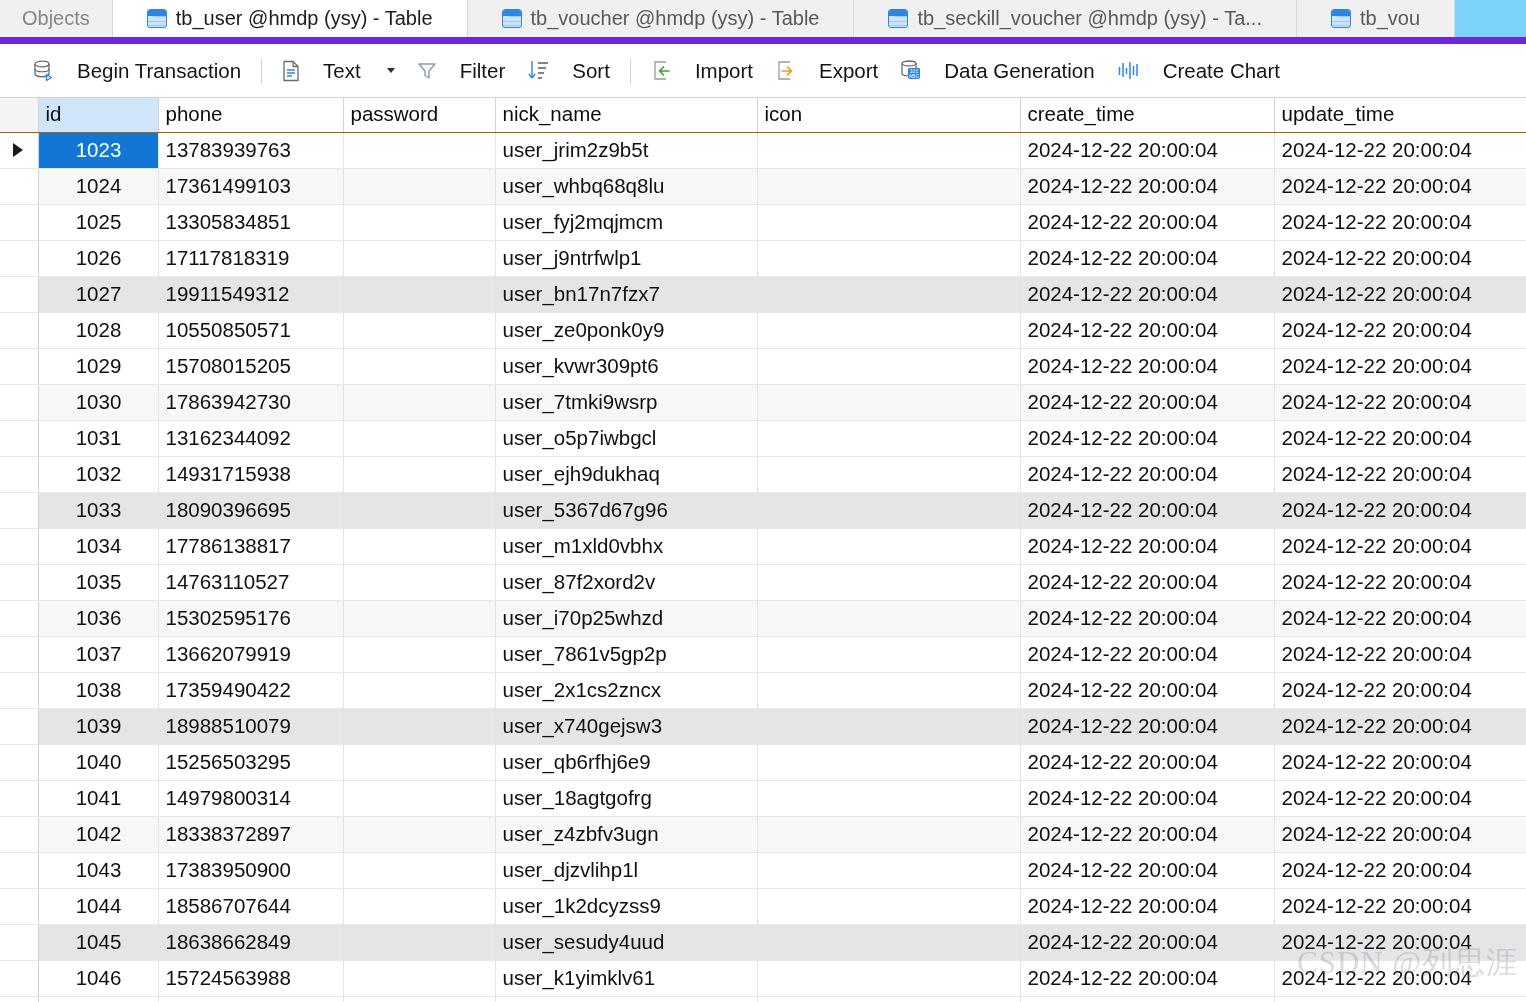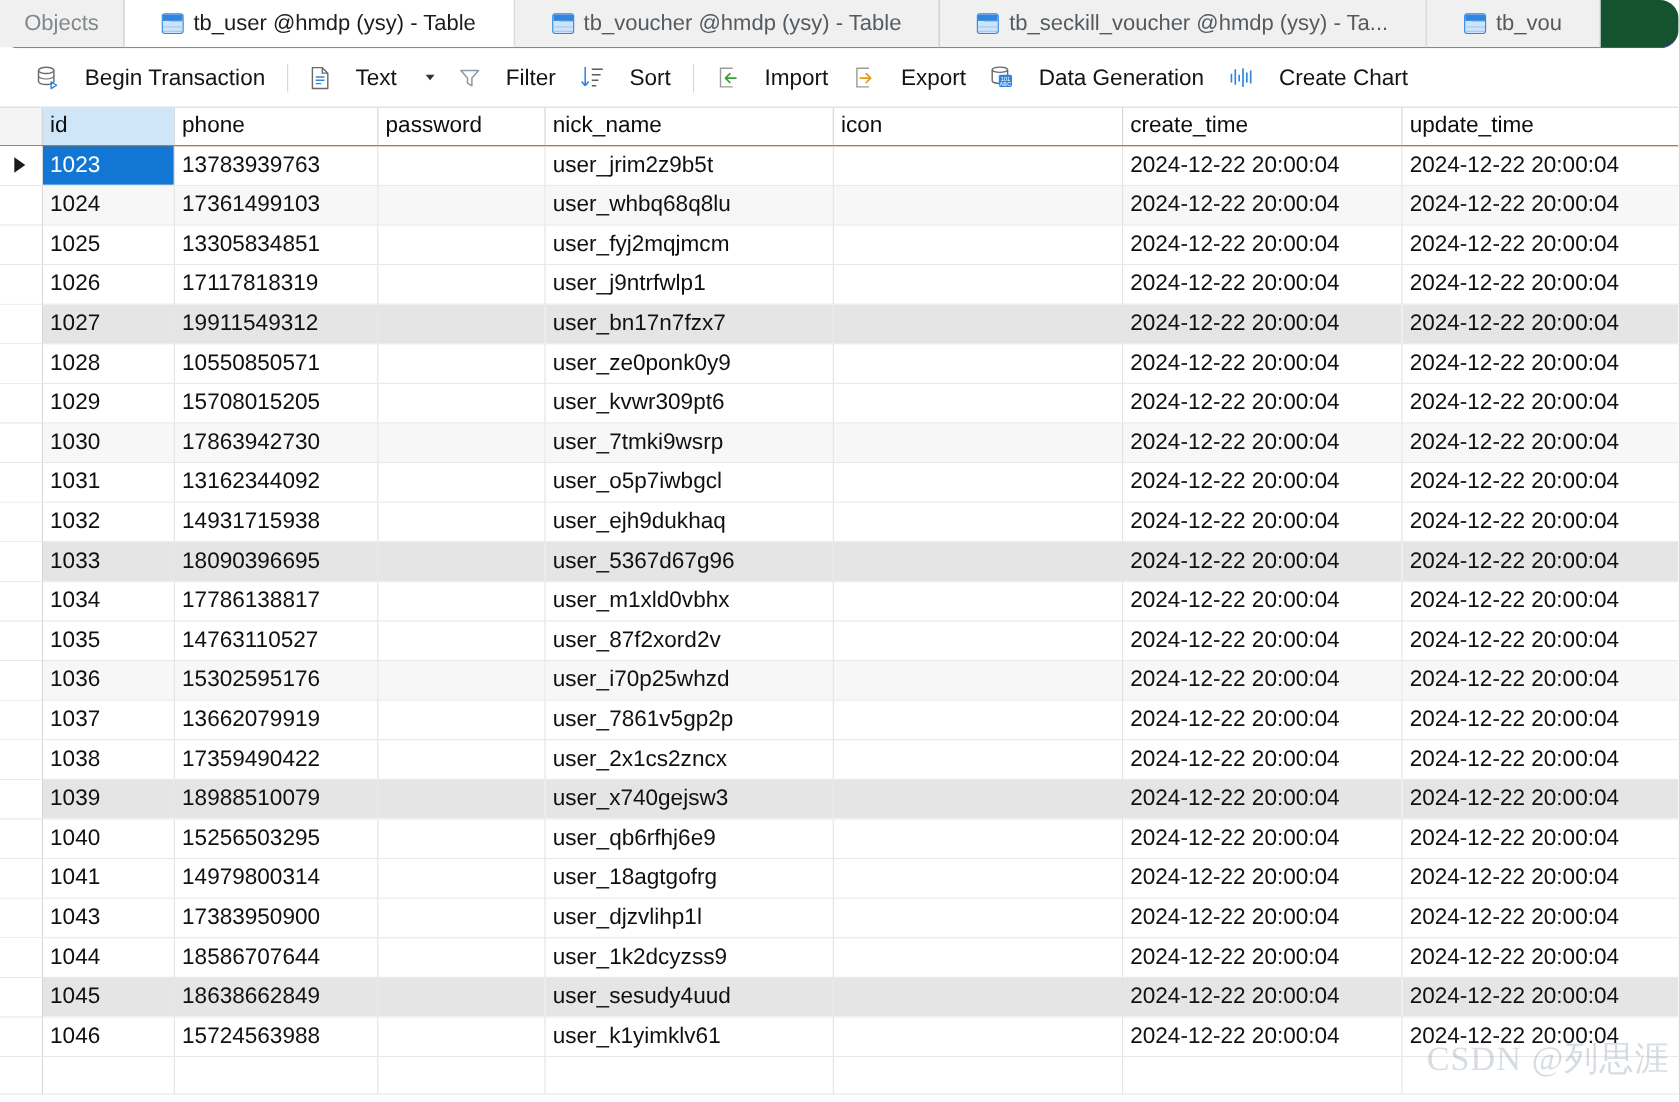"Objects" #tabbar { background: #14532d -> #7dd3fc; border-bottom: 1px solid #6d28d9 -> 7px solid #6d28d9; border-radius: 17px -> none }
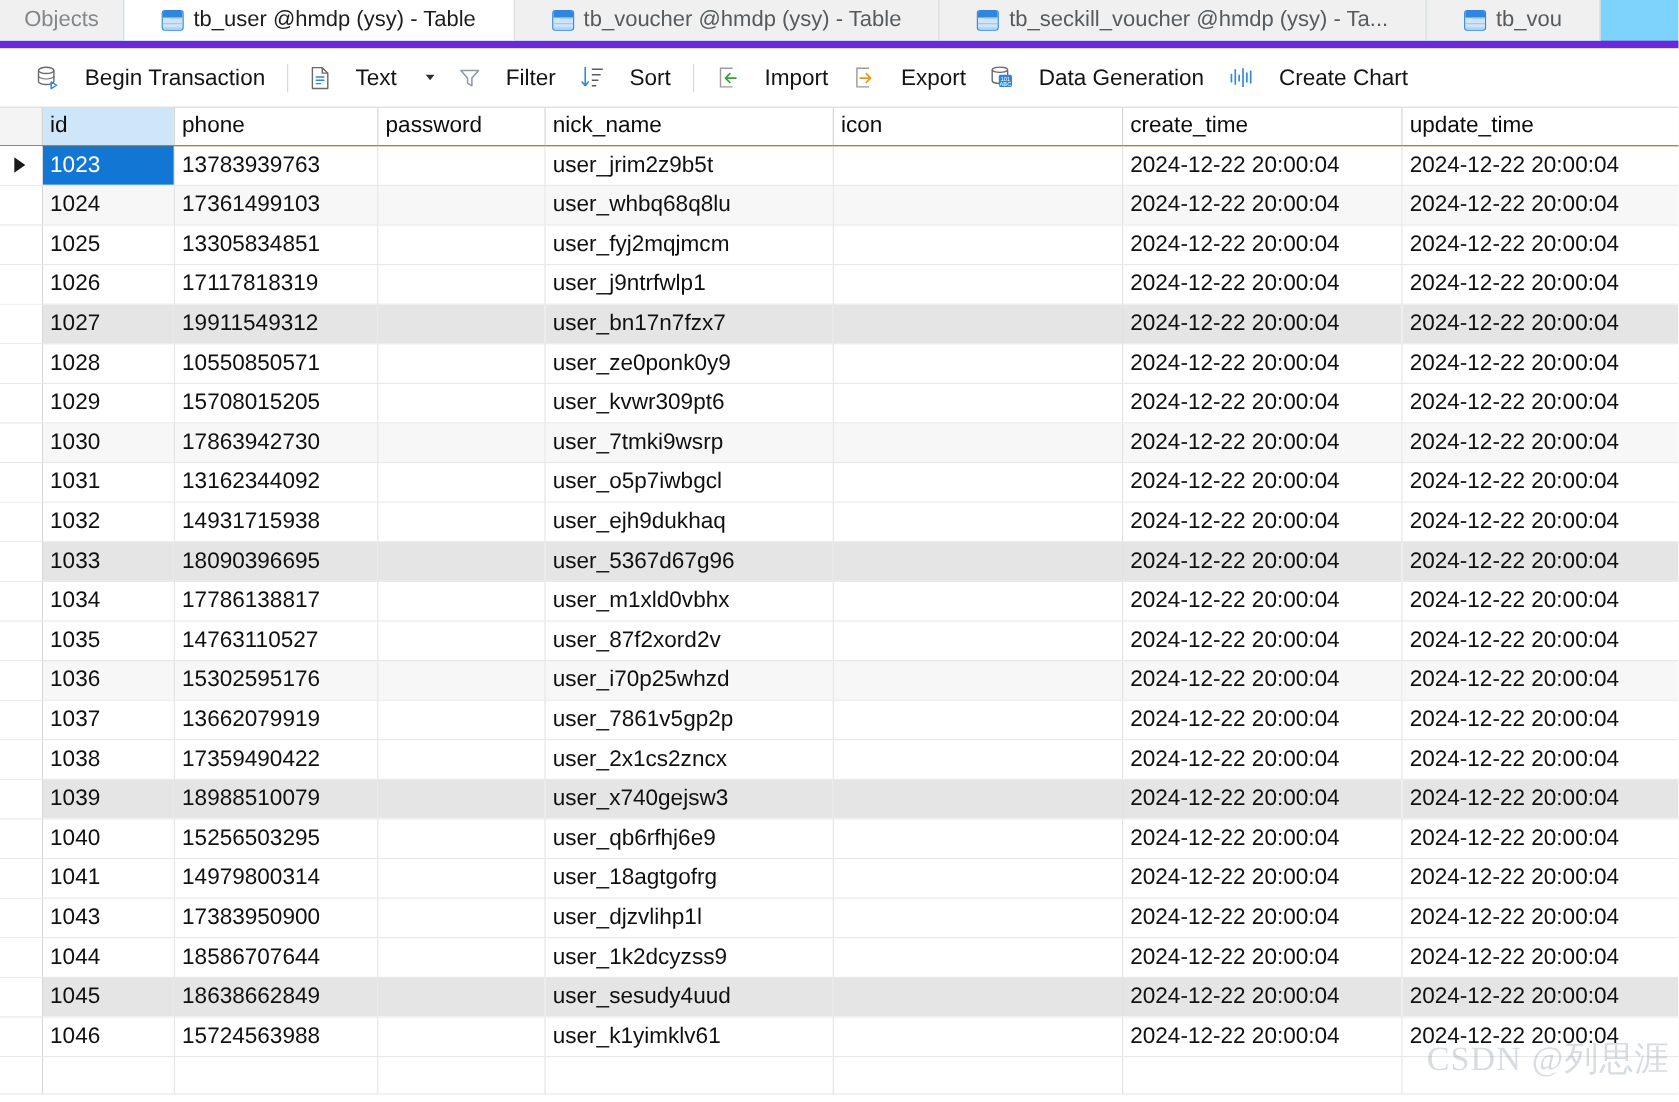"1023" td.num { text-align: left -> center }
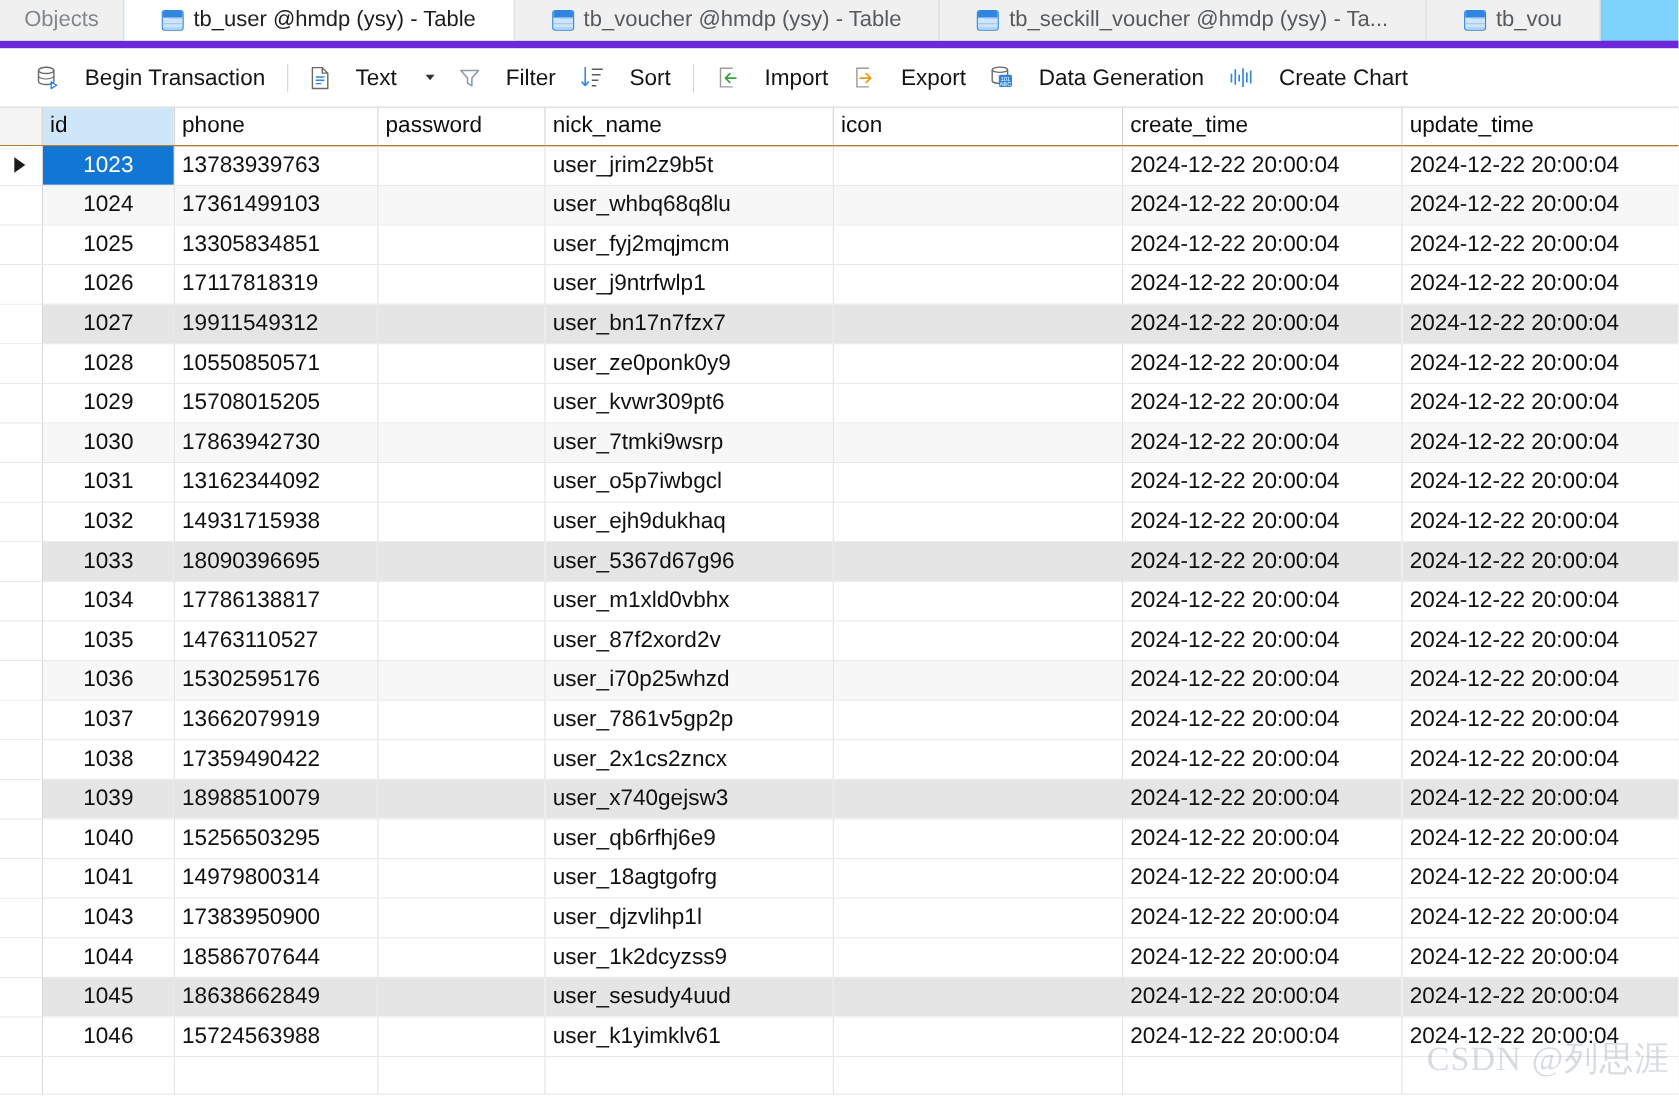"1042" tr.alt2 { html: none -> <tr> <td></td> <td><span>1042</span></td> <td><span>18338372897</span></td> <td><span></span></td> <td><span>user_z4zbfv3ugn</span></td> <td><span></span></td> <td><span>2024-12-22 20:00:04</span></td> <td><span>2024-12-22 20:00:04</span></td> </tr> }
